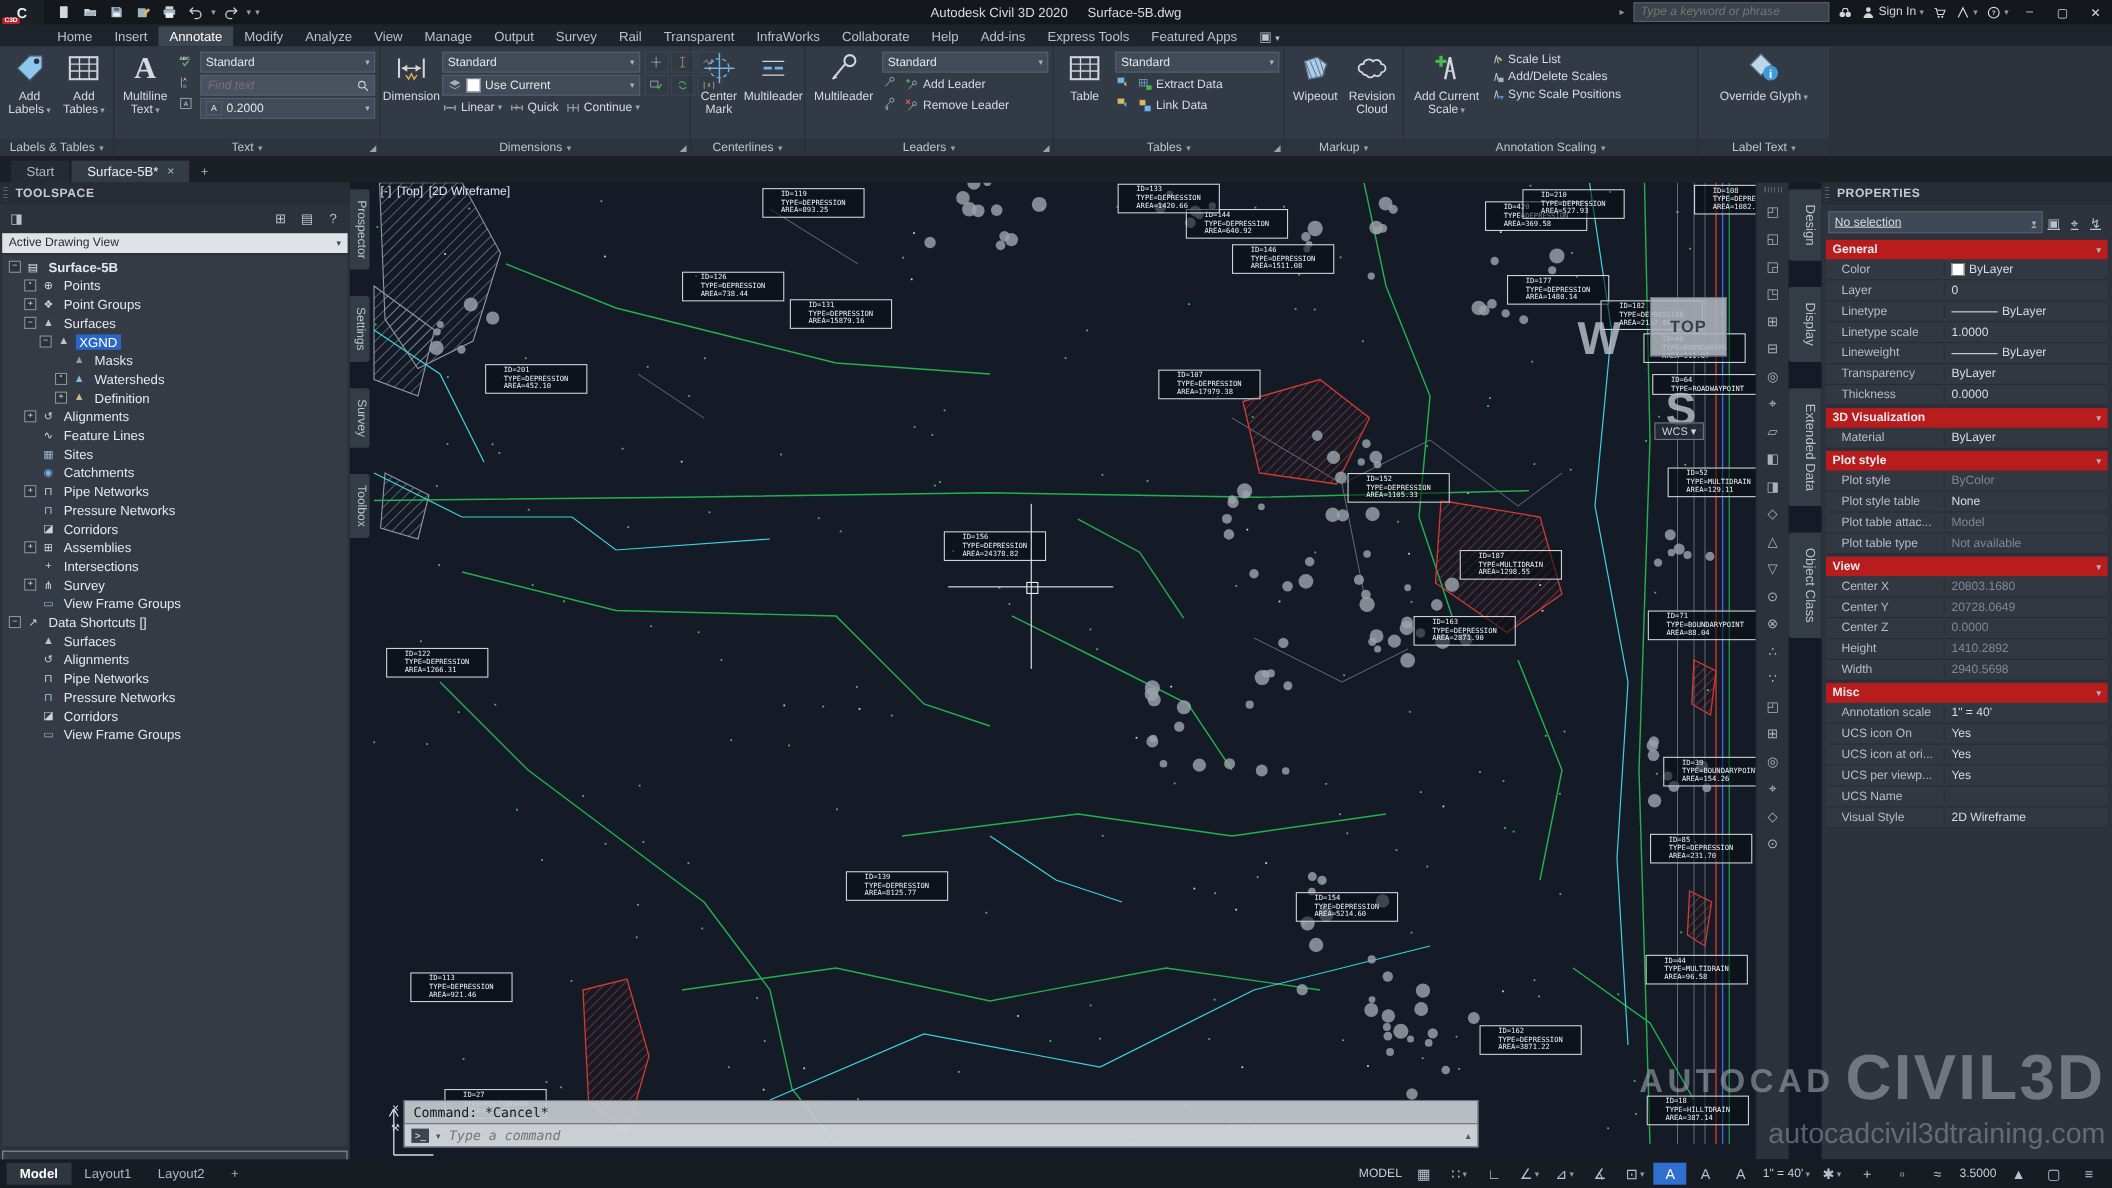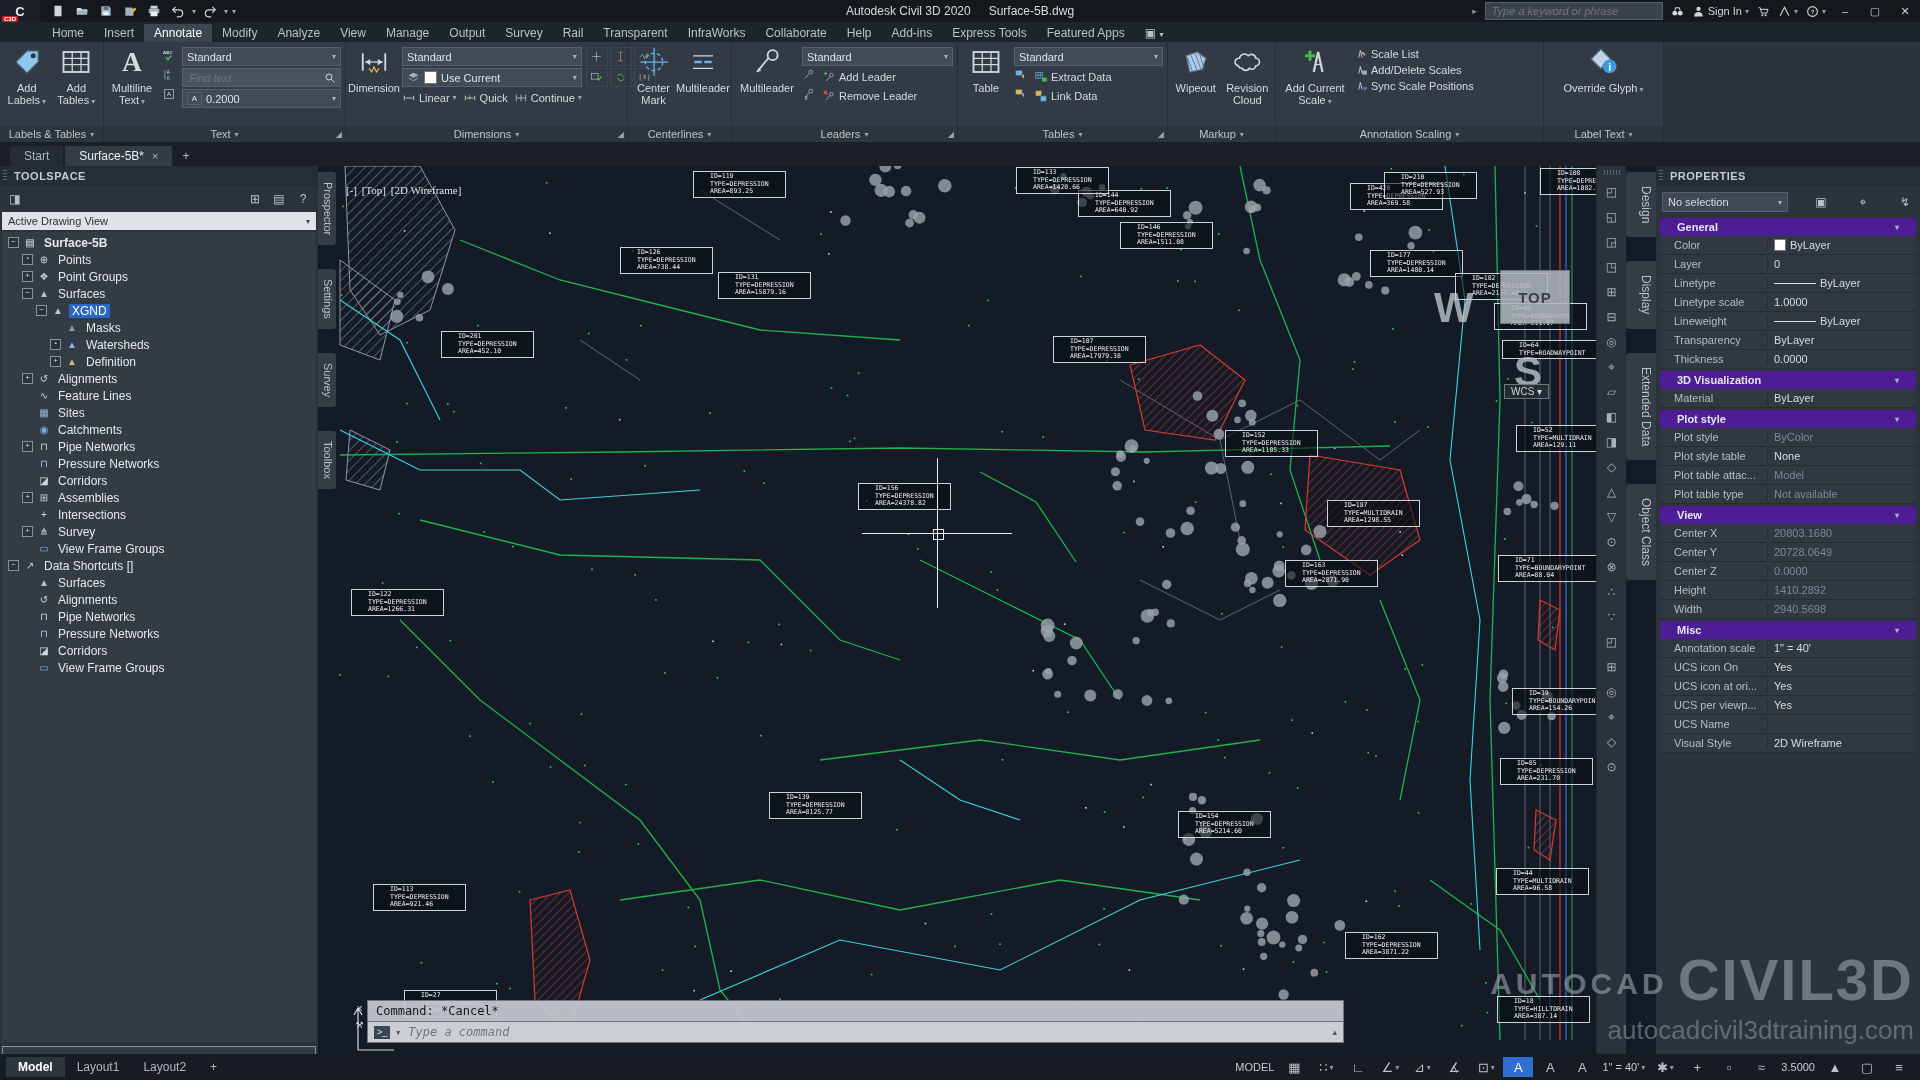"[-] [Top] [2D Wireframe]" #vpcontrols { font-family: Liberation Serif, serif -> none; top: 18px -> 2px }
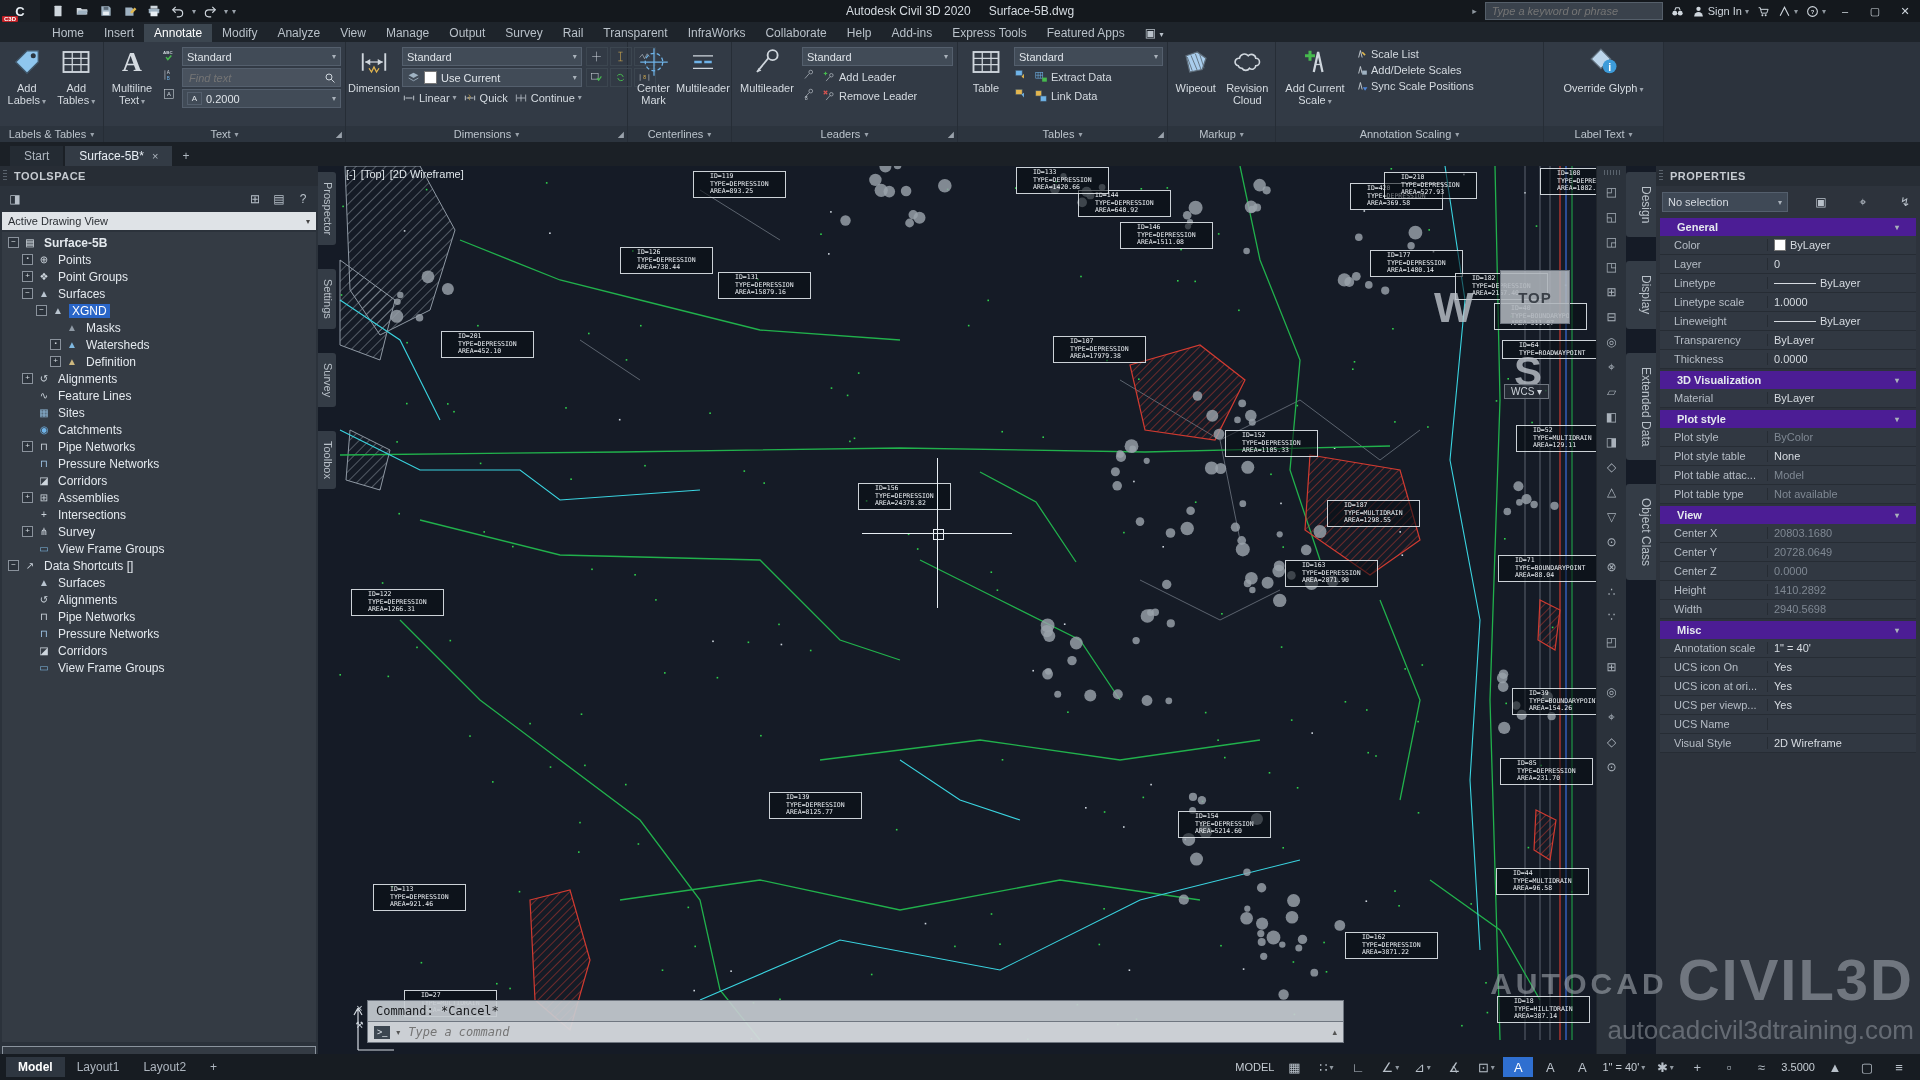"No selection" #propsel { align-items: center -> flex-end; gap: 24px -> 1px; text-decoration: none -> underline }
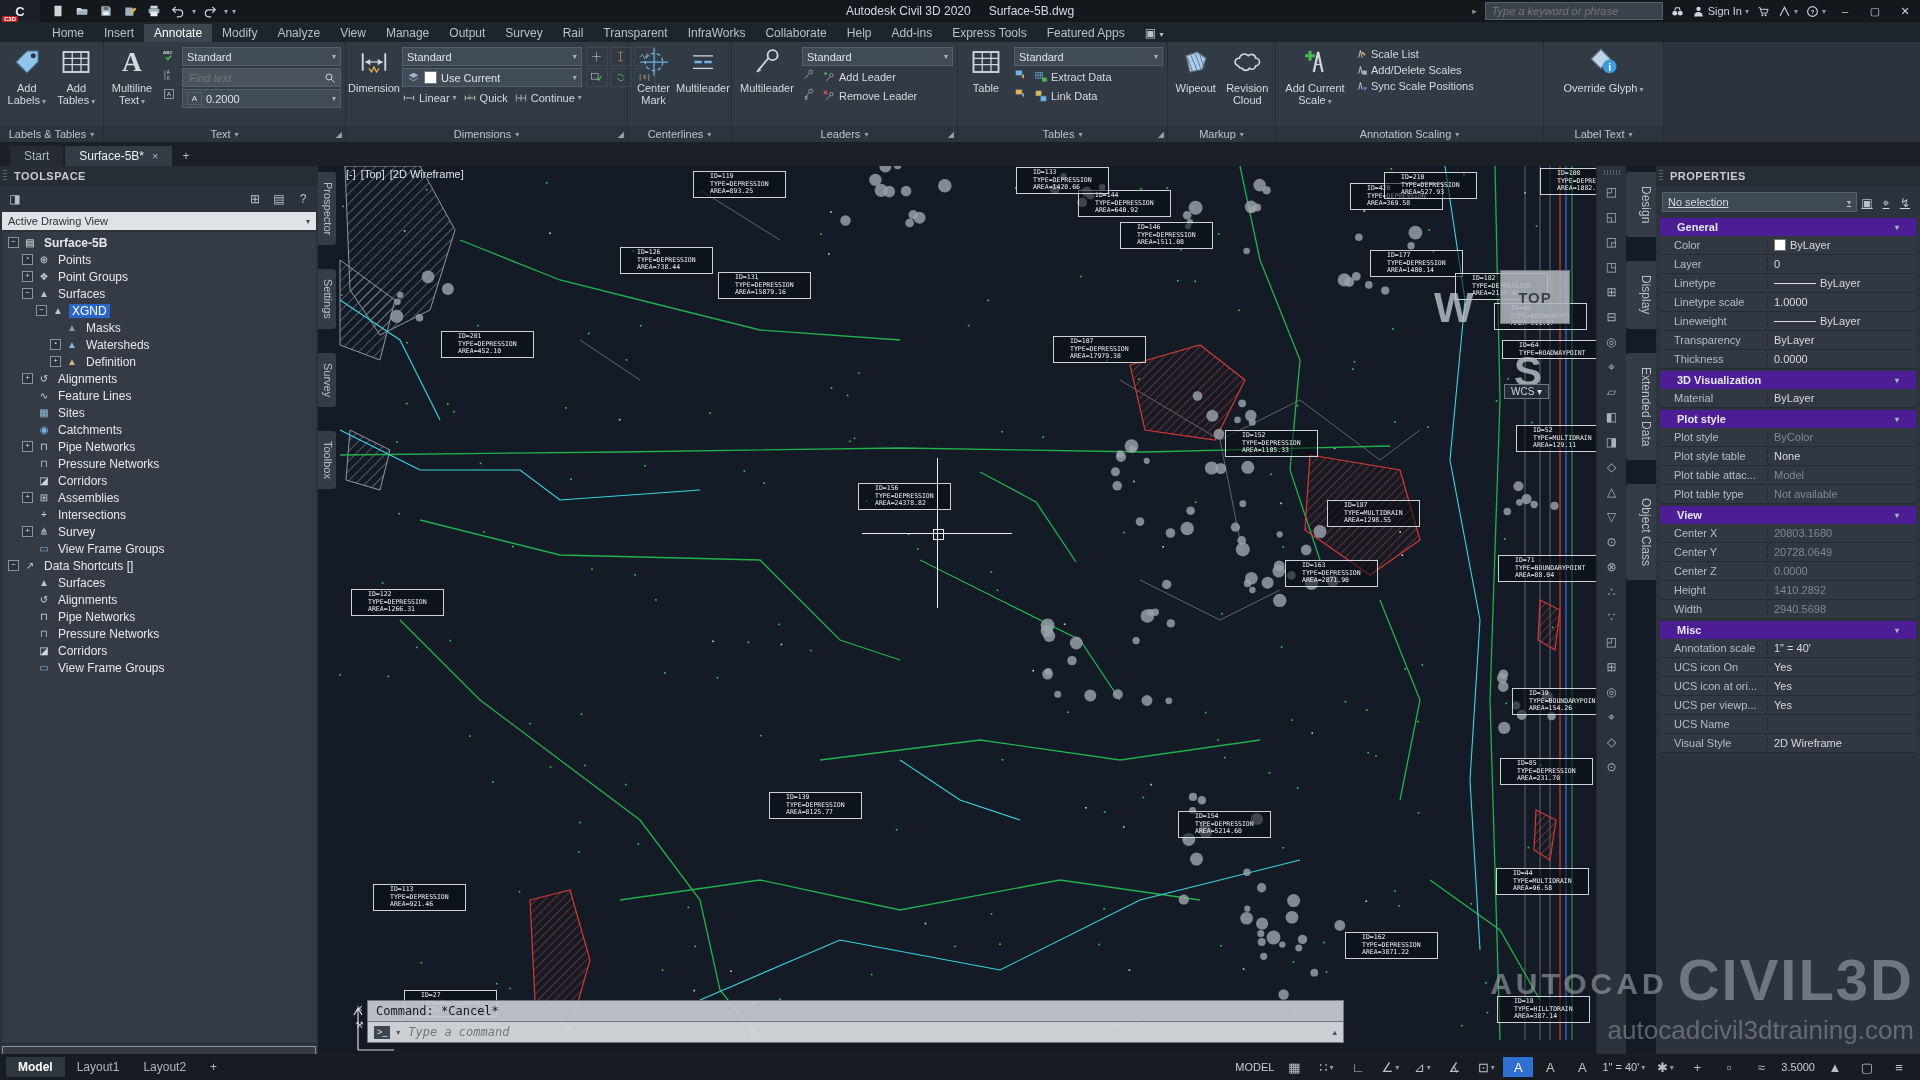"General" .pshead { background: #4c1d95 -> #b91c1c; padding: 0 17px -> 0 6px }
